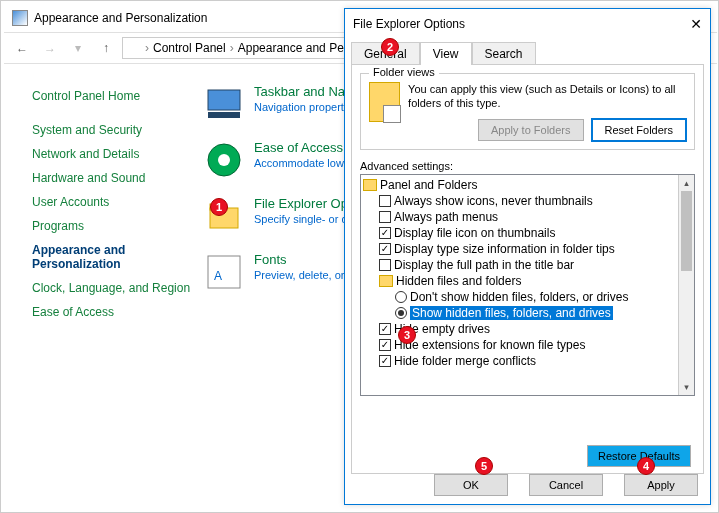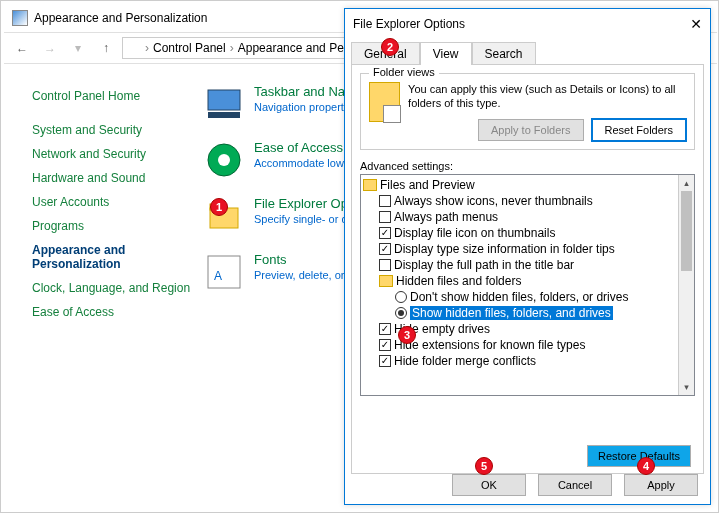"Network and Security" a { text: Security -> Details }
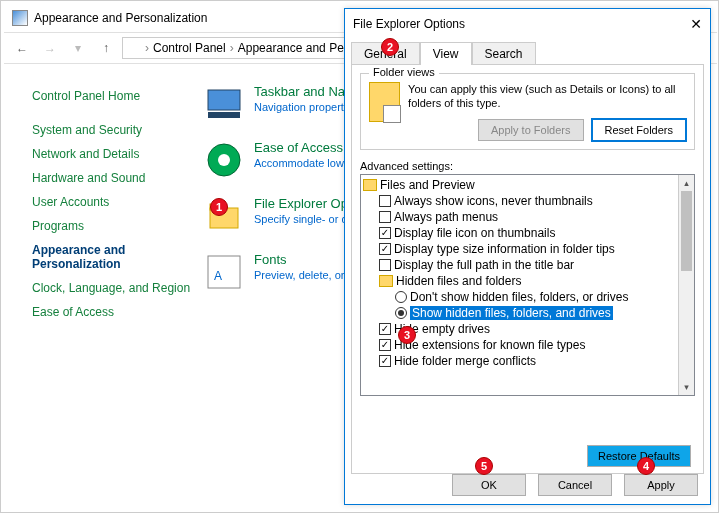"Files and Preview" span { text: Files and Preview -> Panel and Folders }
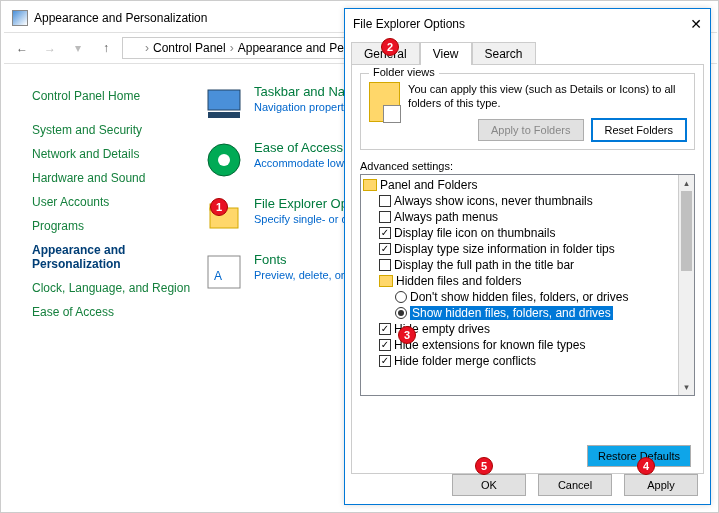"OK" .dlg-btns { gap: 12px -> 21px }
